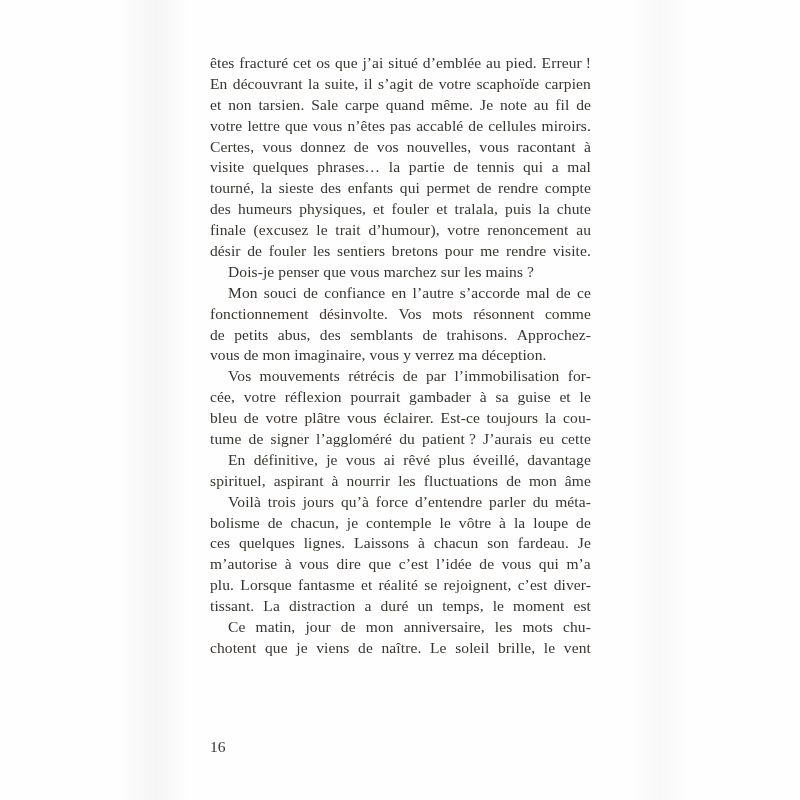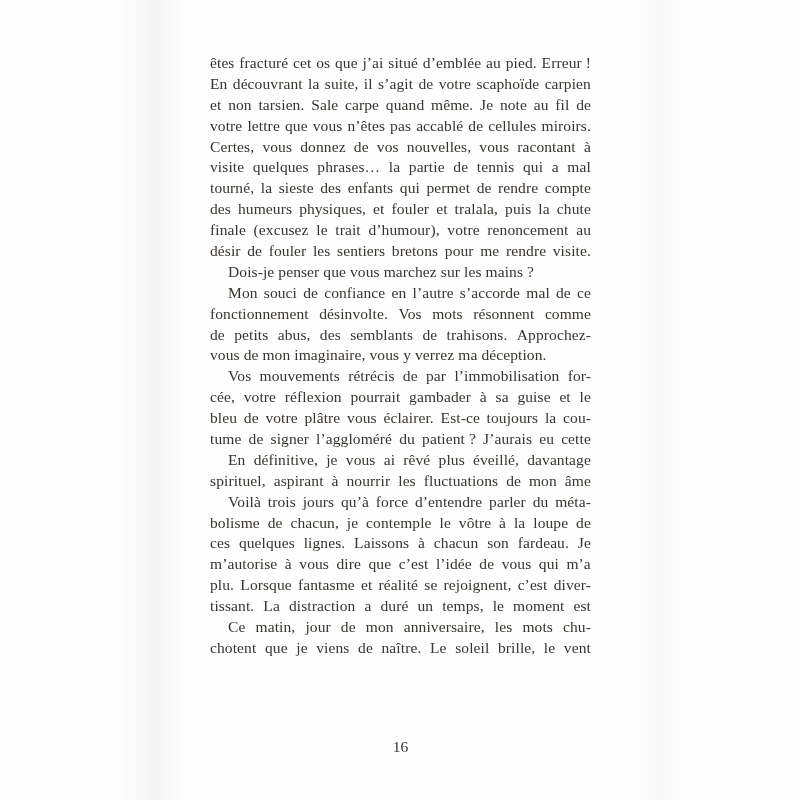"16" .pagenum { text-align: center -> none }
